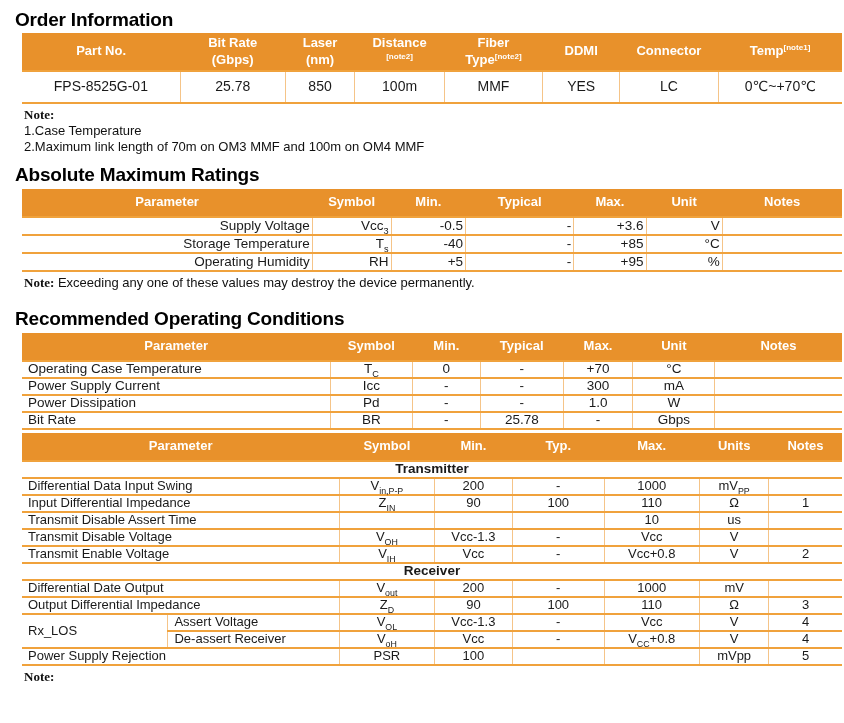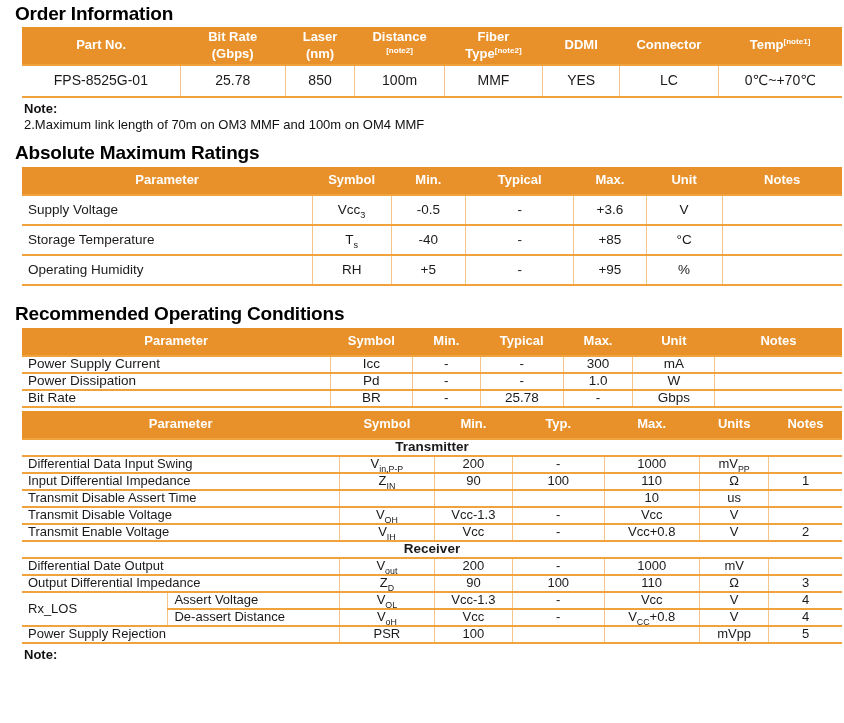"Order Information" .s1 .sec-title { padding-top: 3px -> 9px }
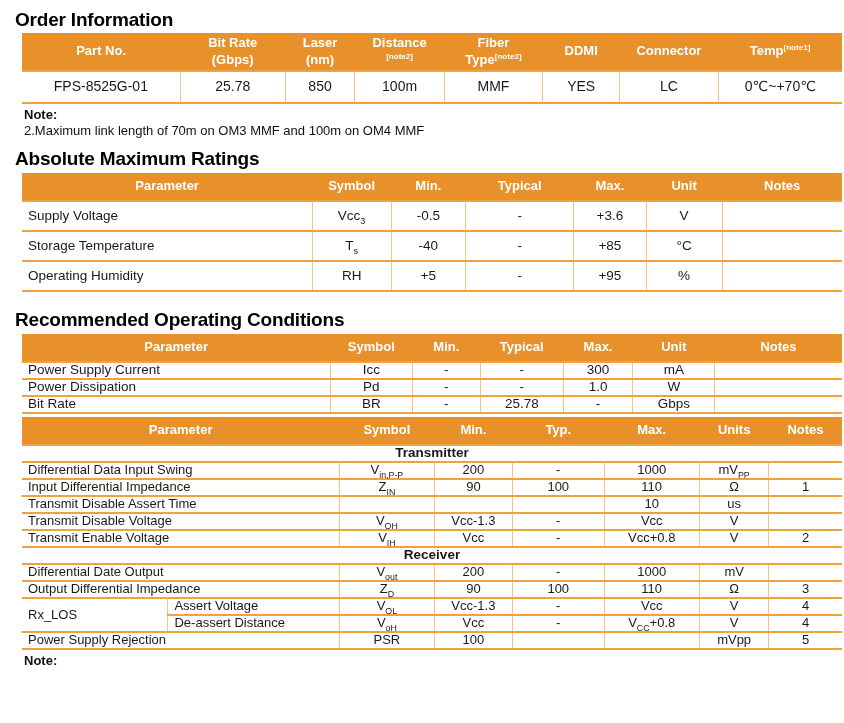"Note:" .note-line b { font-family: none -> Liberation Serif, serif }
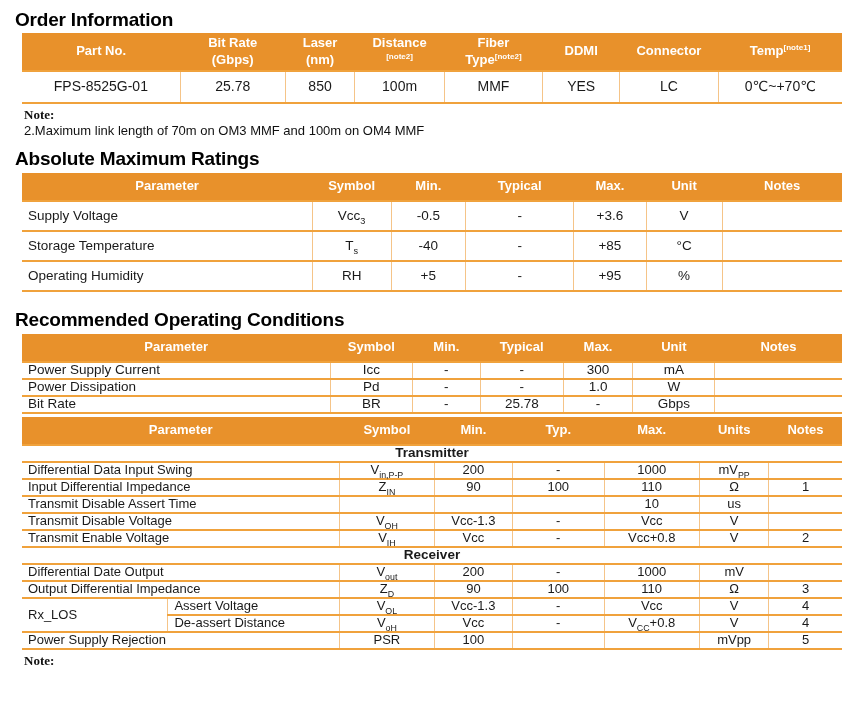"1.Case Temperature" div.note-line { html: none -> <div>1.Case Temperature</div> }
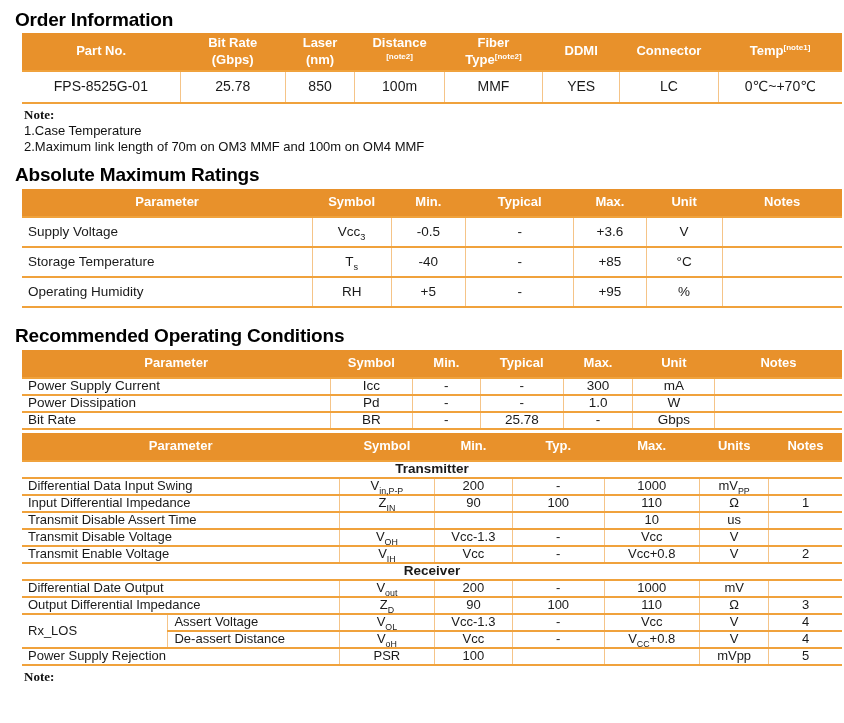"Supply Voltage" .t-abs td { height: 30px -> 18px; text-align: none -> right }
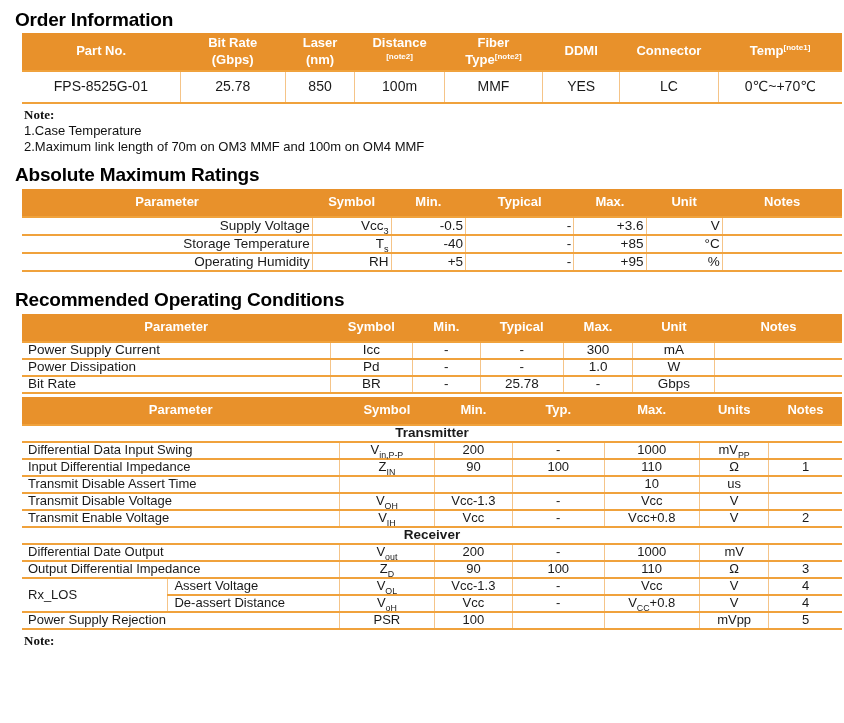"Note: Exceeding any one of" div.notes { html: none -> <div> <div><b>Note:</b> Exceeding any one of these values may destroy the device permanently.</div> </div> }
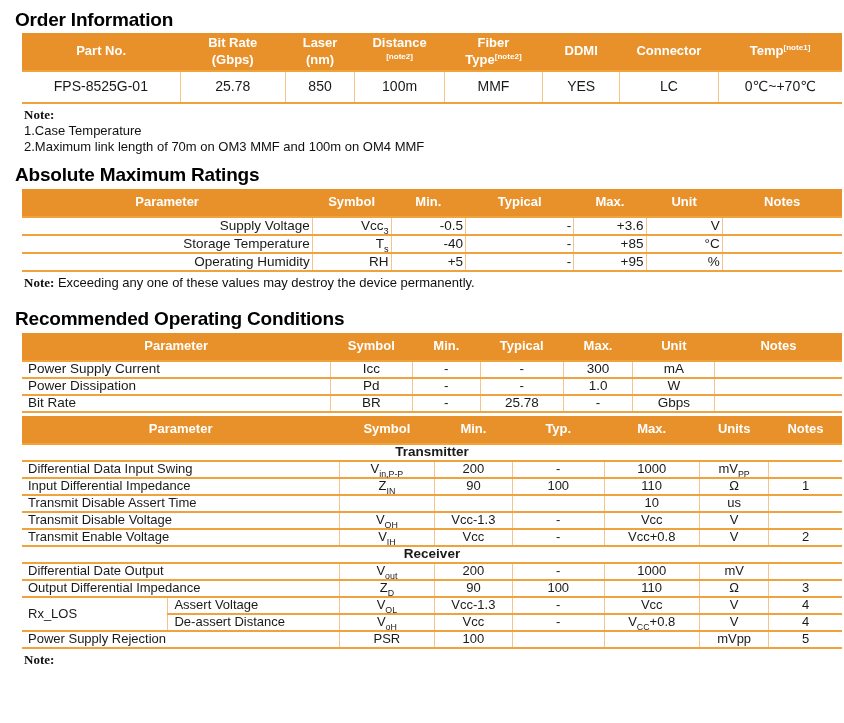"Operating Case Temperature" tr { html: none -> <tr> <td>Operating Case Temperature</td> <td>T<sub>C</sub></td> <td>0</td> <td>-</td> <td>+70</td> <td>°C</td> <td></td> </tr> }
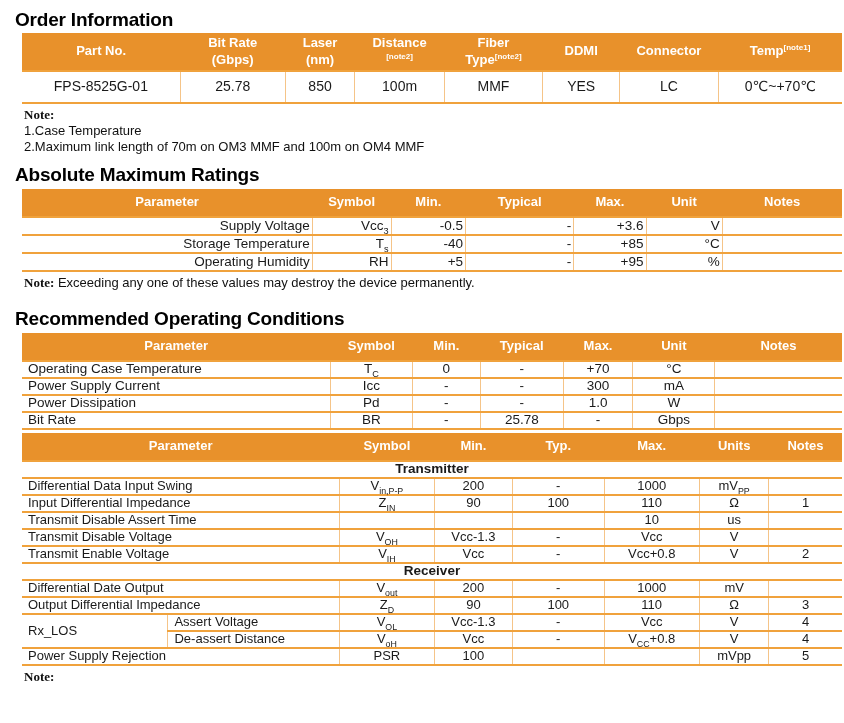"De-assert Distance" td.al-l { text: Distance -> Receiver }
